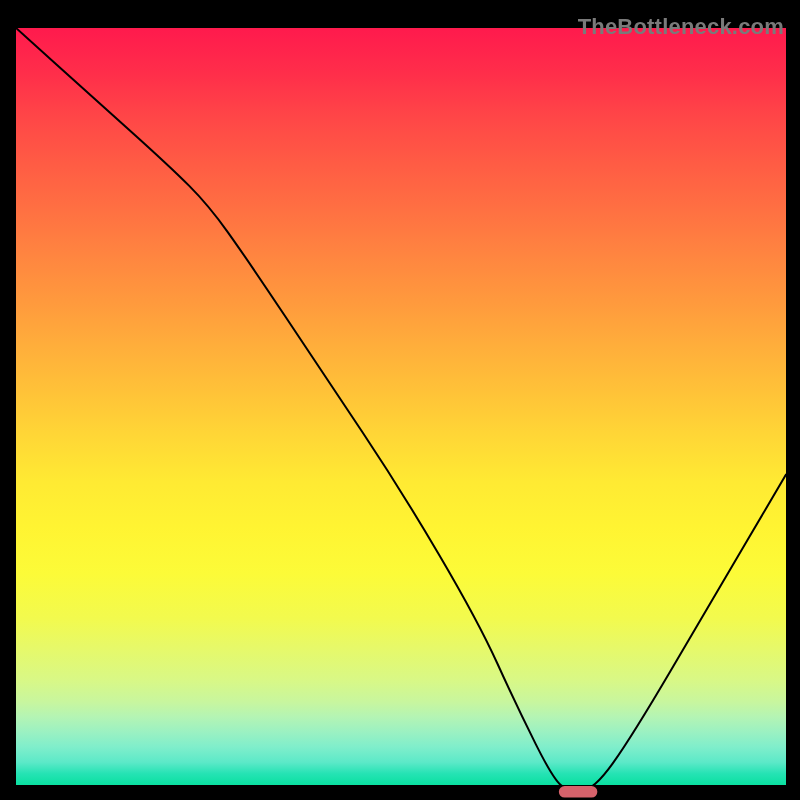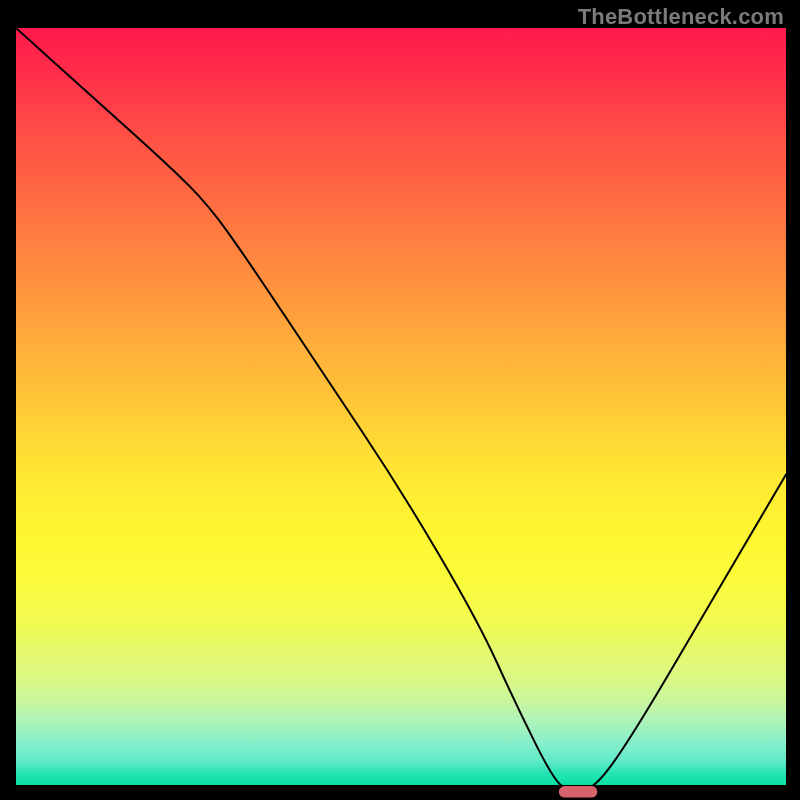"TheBottleneck.com" .watermark { top: 4px -> 14px }
